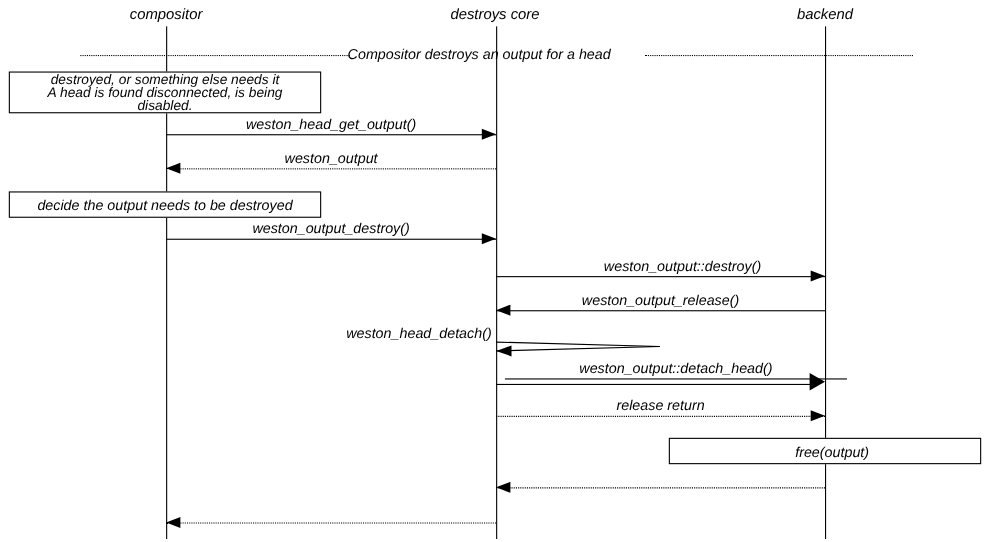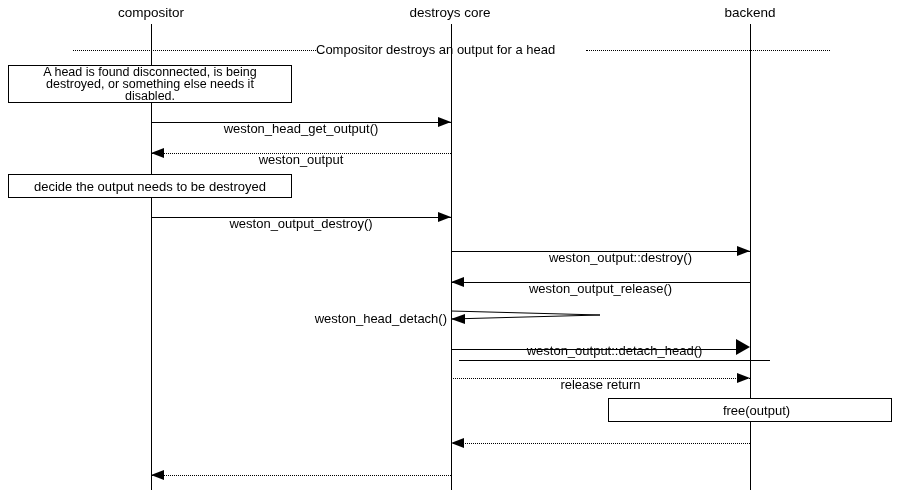"compositor" #stage { font-style: none -> italic }
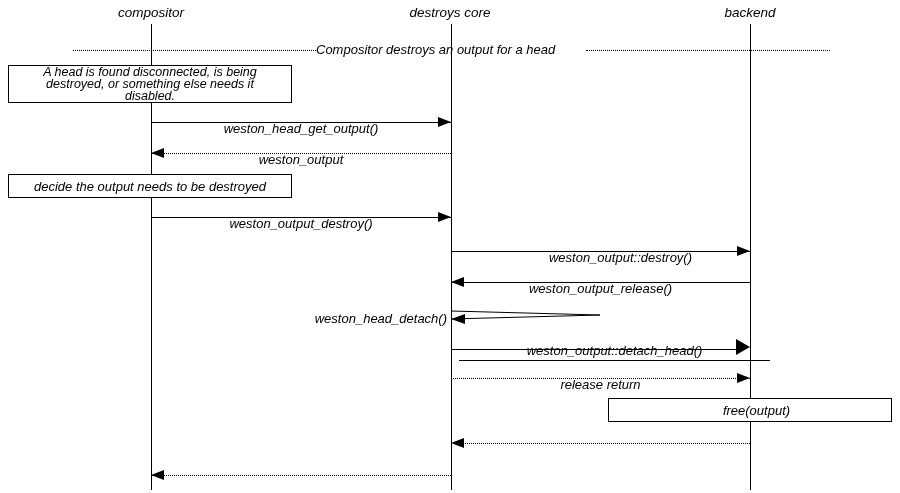"A head is found disconnected," div.nline { order: before "destroyed, or something else needs" -> after "destroyed, or something else needs" }
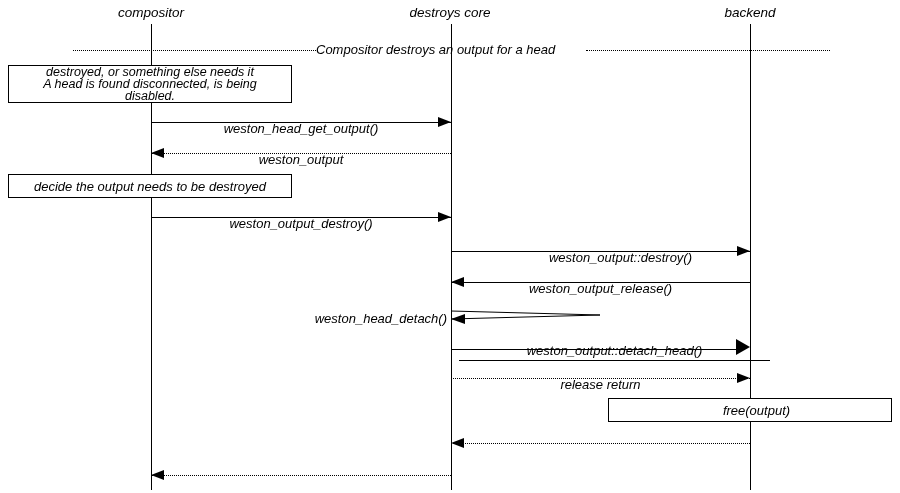"weston_head_get_output()" .msg-label { margin-top: 16px -> none }
